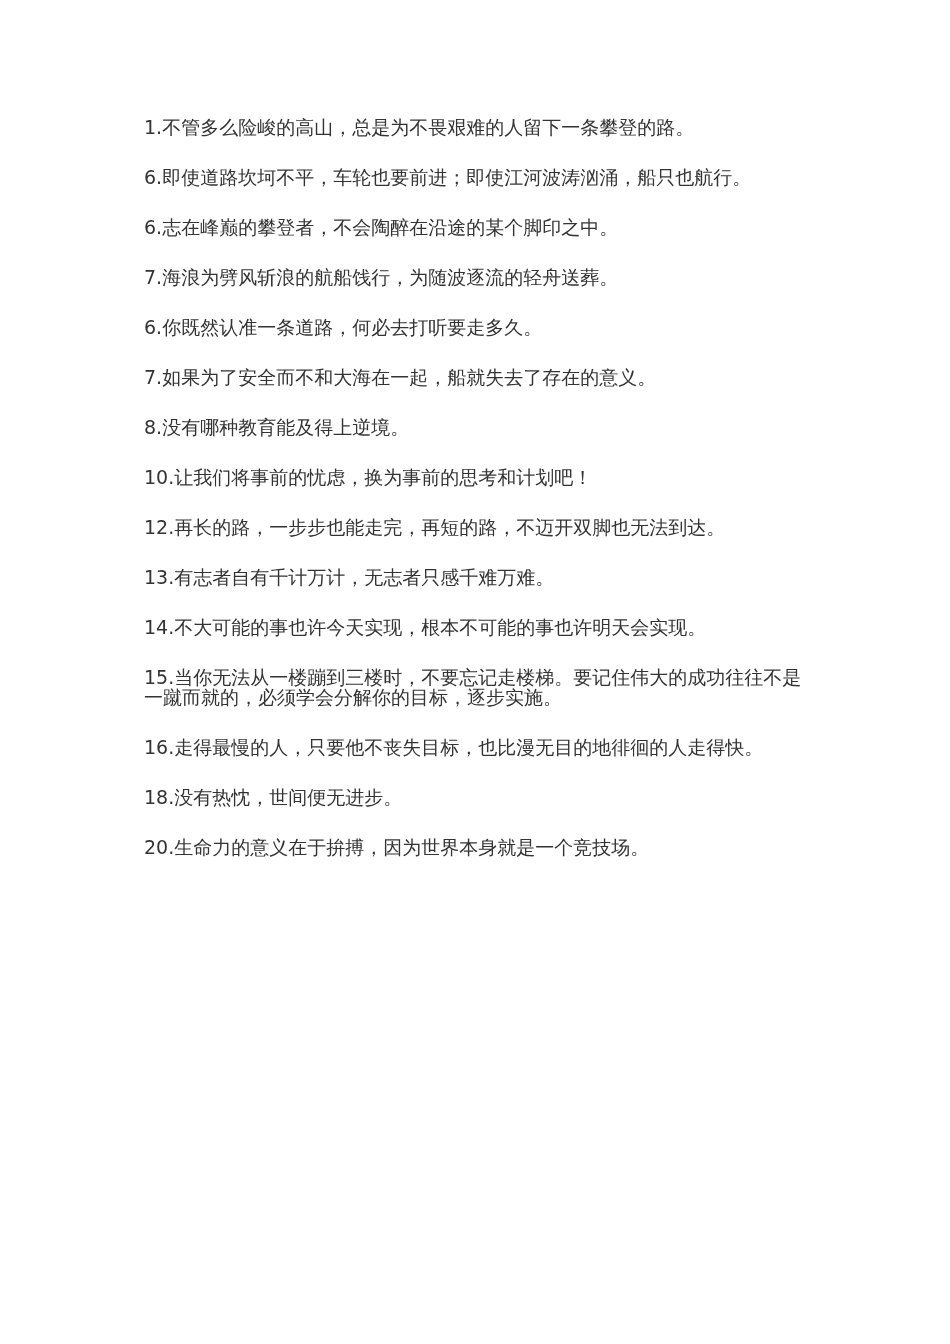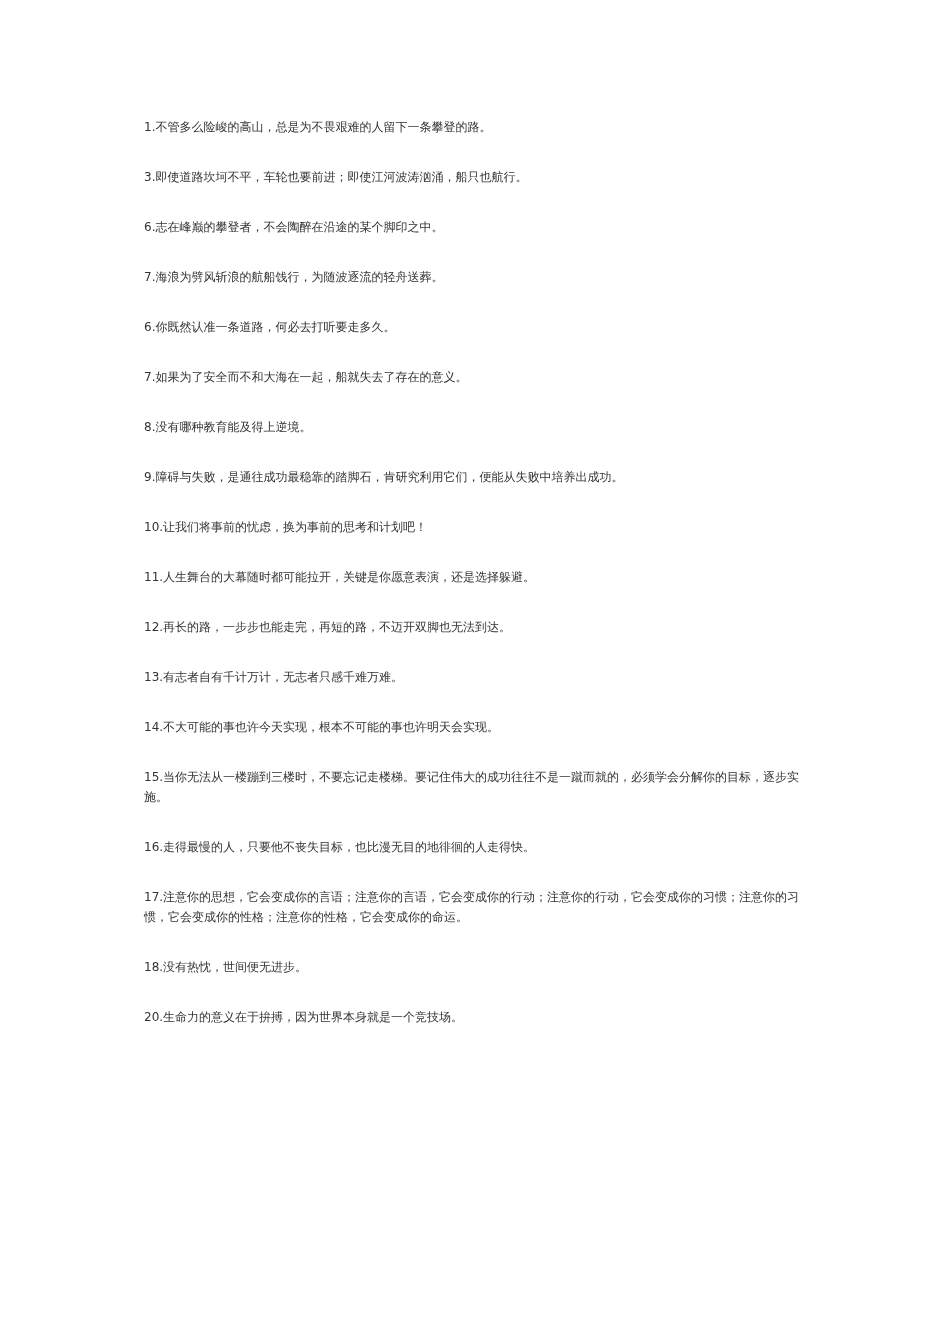"1.不管多么险峻的高山，总是为不畏艰难的人留下一条攀登的路。" .quote { font-size: 12px -> 19px }
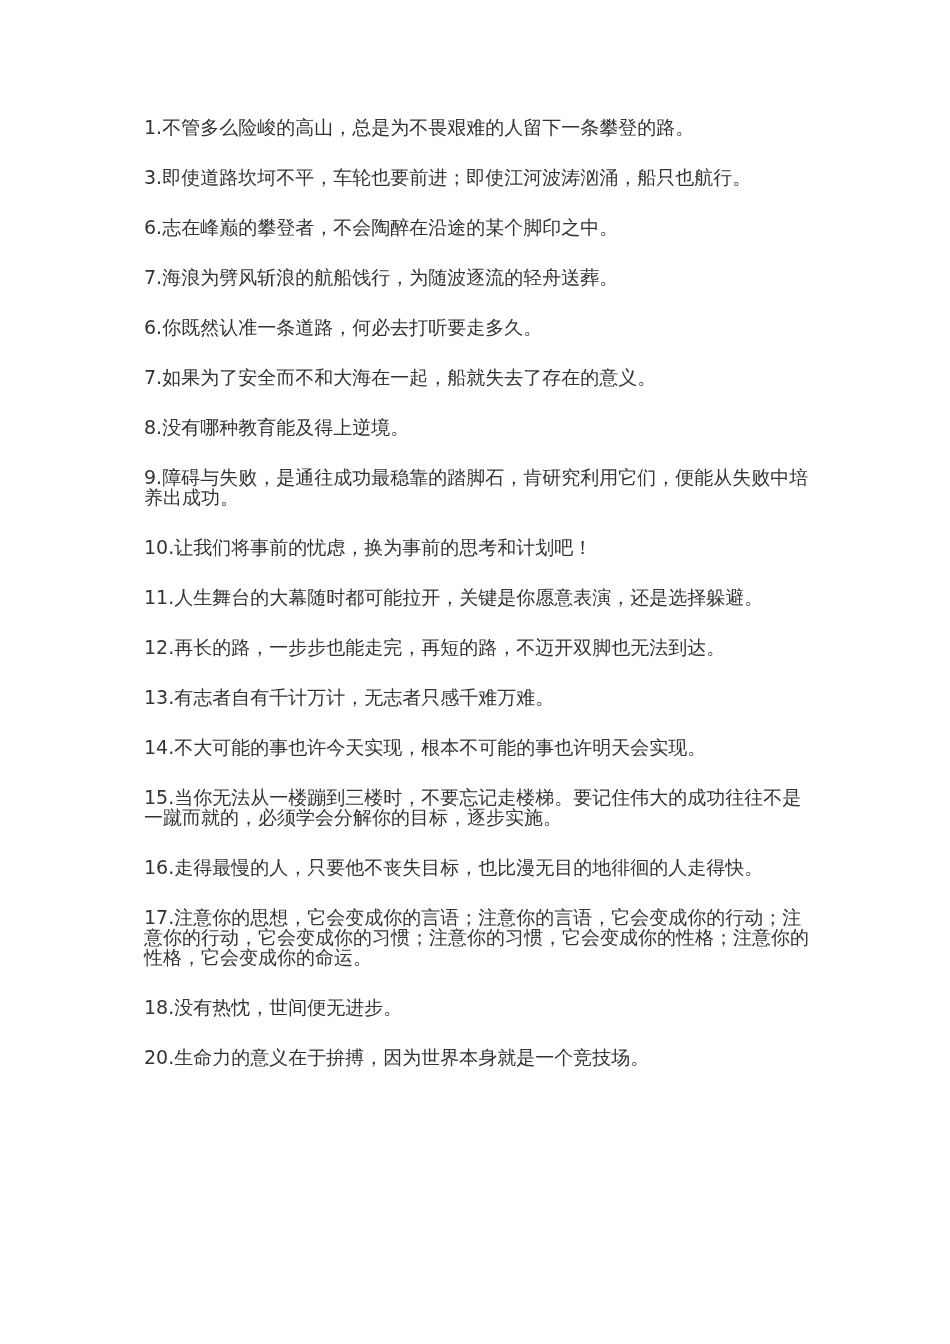"3.即使道路坎坷不平，车轮也要前进；即使江河波涛汹涌，船只也航行。" p.quote { text: 3 -> 6 }
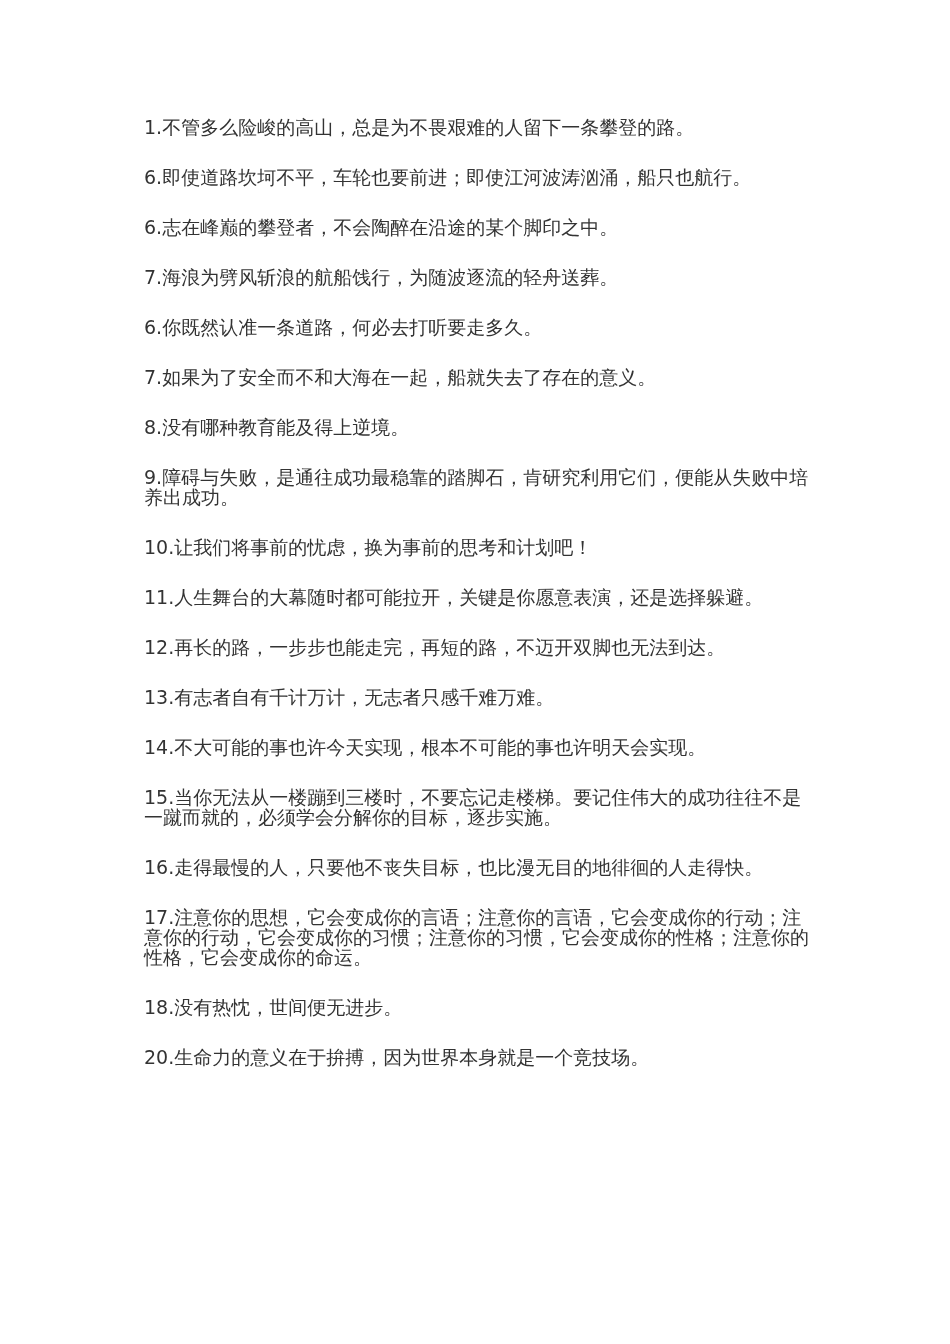"9.障碍与失败，是通往成功最稳靠的踏脚石，肯研究利用它们，便能从失败中培养出成功" p.quote { html: <p>9.障碍与失败，是通往成功最稳靠的踏脚石，肯研究利用它们，便能从失败中培养出成功。</p> -> none }
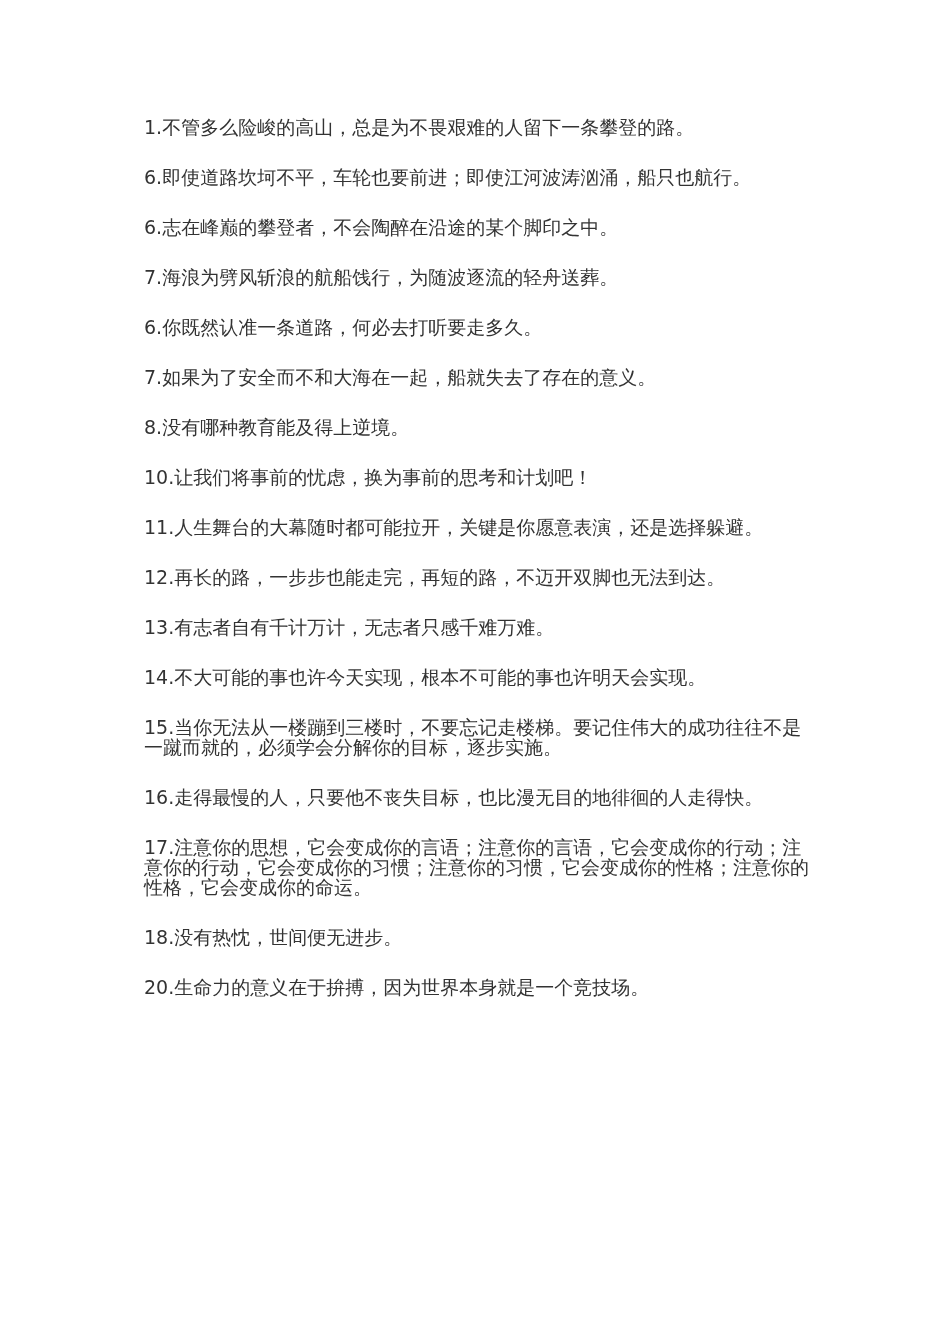"11.人生舞台的大幕随时都可能拉开，关键是你愿意表演，还是选择躲避。" p.quote { html: <p>11.人生舞台的大幕随时都可能拉开，关键是你愿意表演，还是选择躲避。</p> -> none }
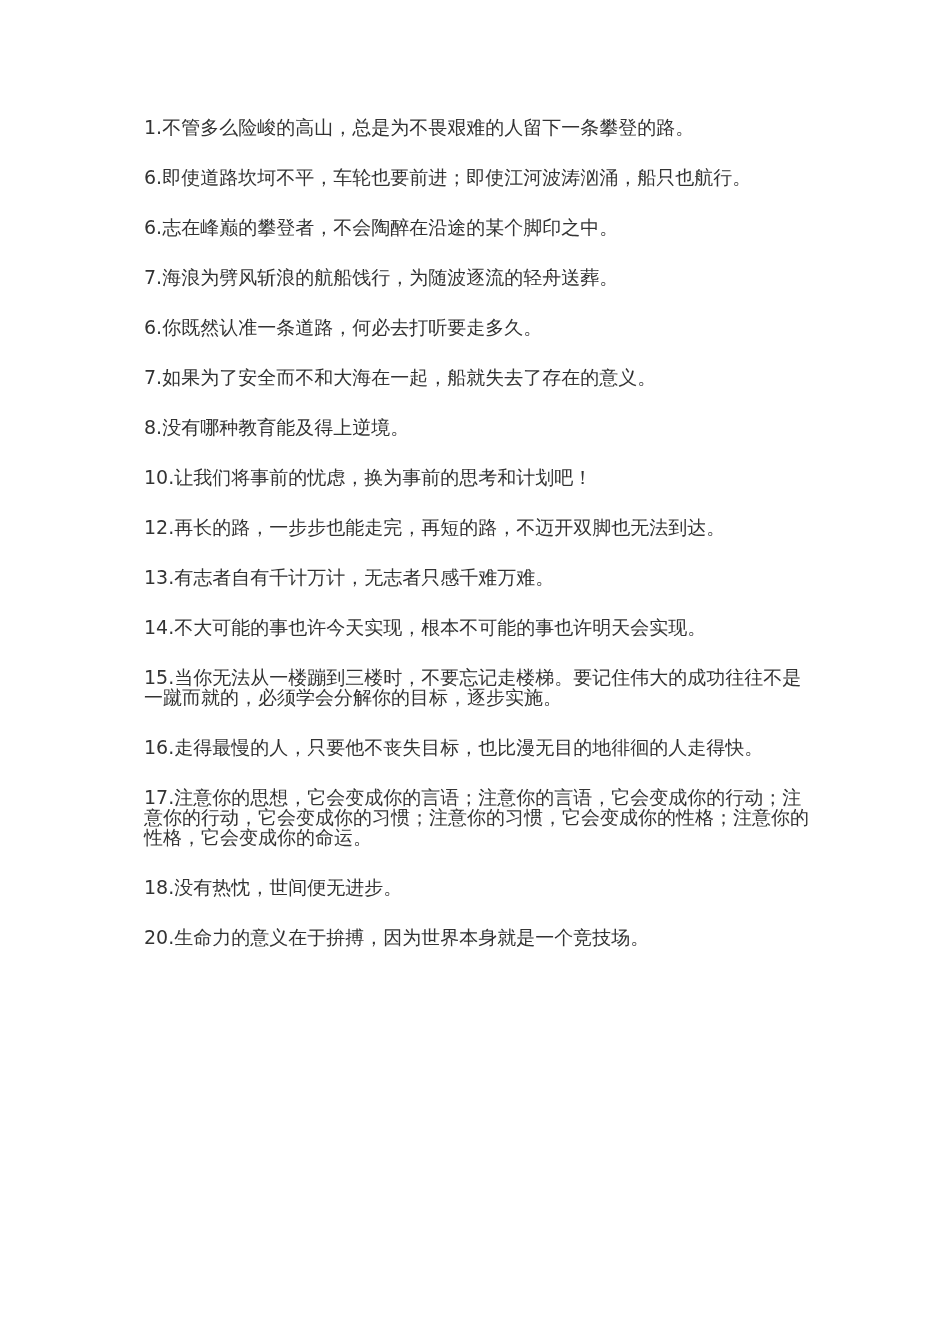"17.注意你的思想，它会变成你的言语；注意你的言语，它会变成你的行动；注意你的行" p.quote { html: <p>17.注意你的思想，它会变成你的言语；注意你的言语，它会变成你的行动；注意你的行动，它会变成你的习惯；注意你的习惯，它会变成你的性格；注意你的性格，它会变成你的命运。</p> -> none }
